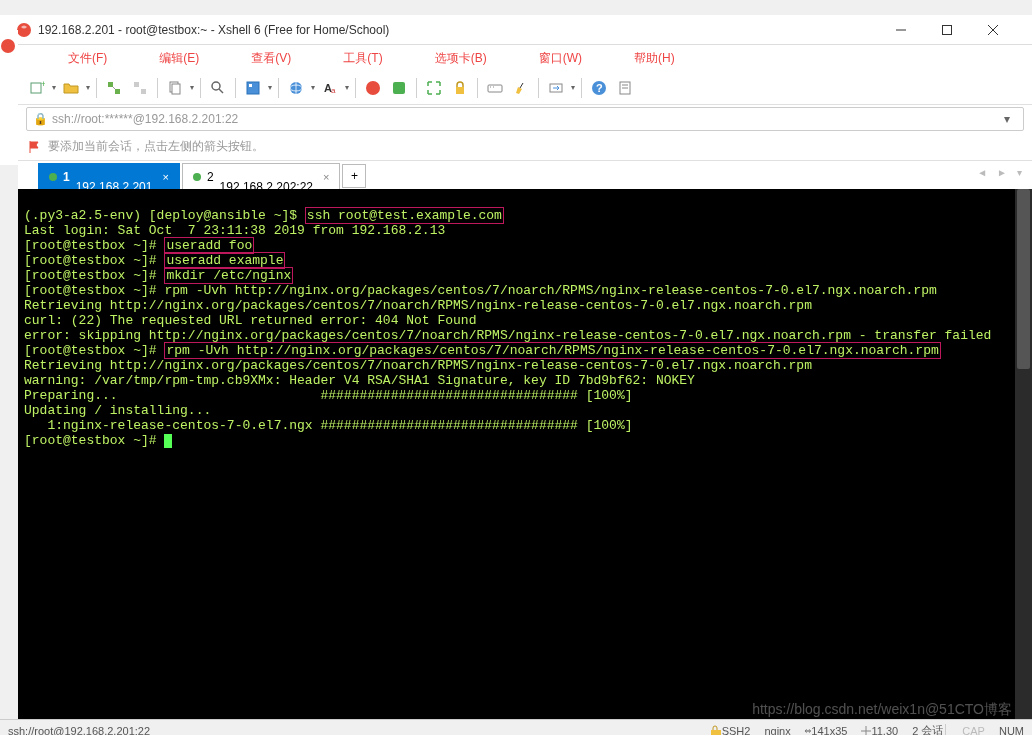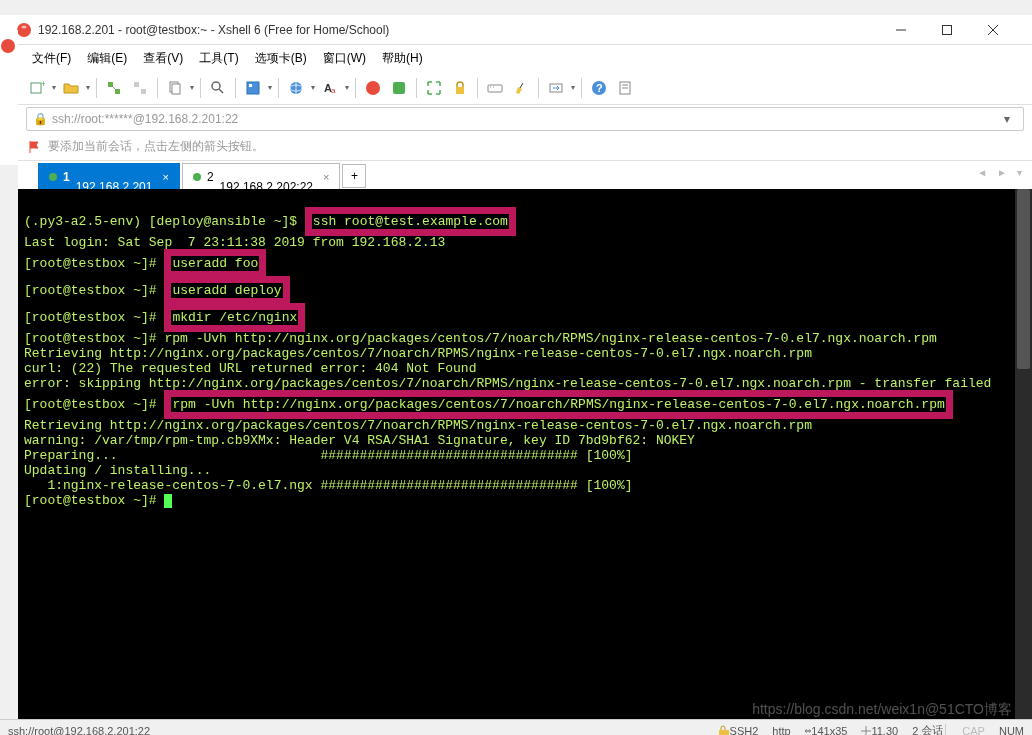"文件(F)" .menubar .menu-item { color: #000000 -> #ef4444; margin-left: none -> 36px }
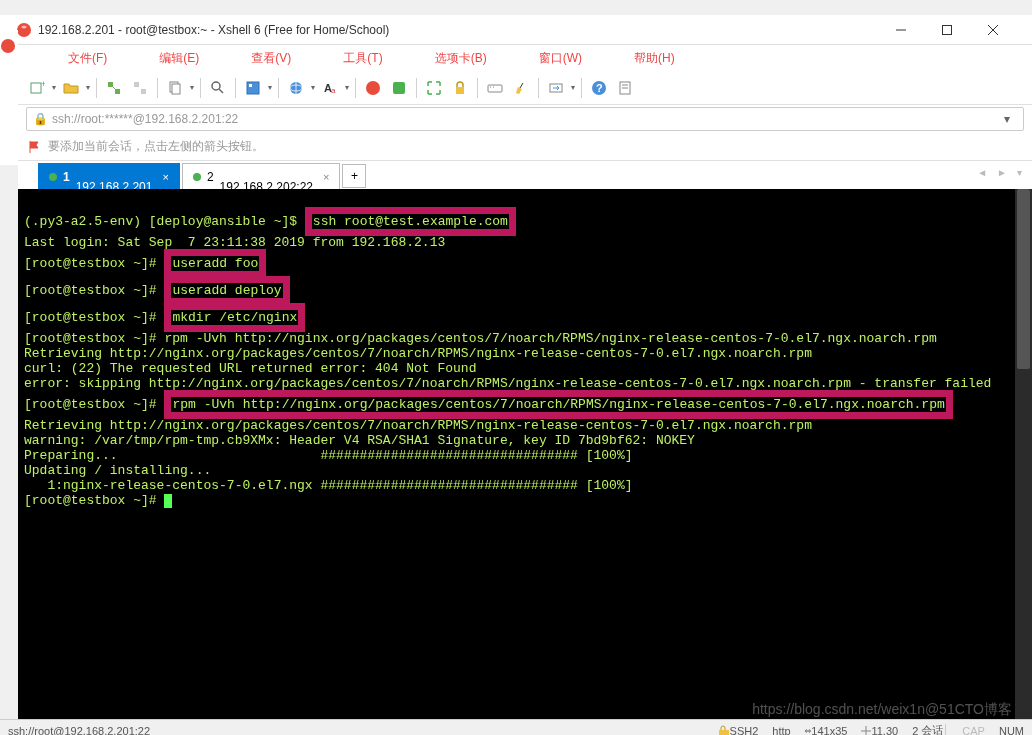"ssh root@test.example.com" .terminal .hl { border: 7px solid #be185d -> 1px solid #be185d }
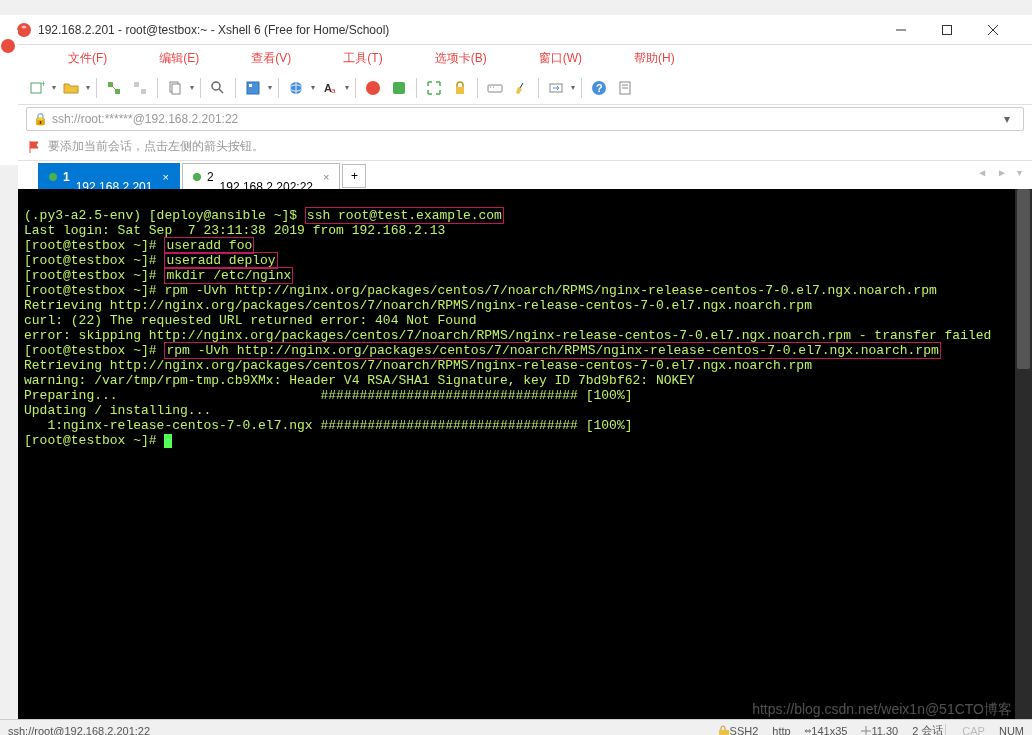"Last login: Sat Sep 7" span.w { text: Sep -> Oct }
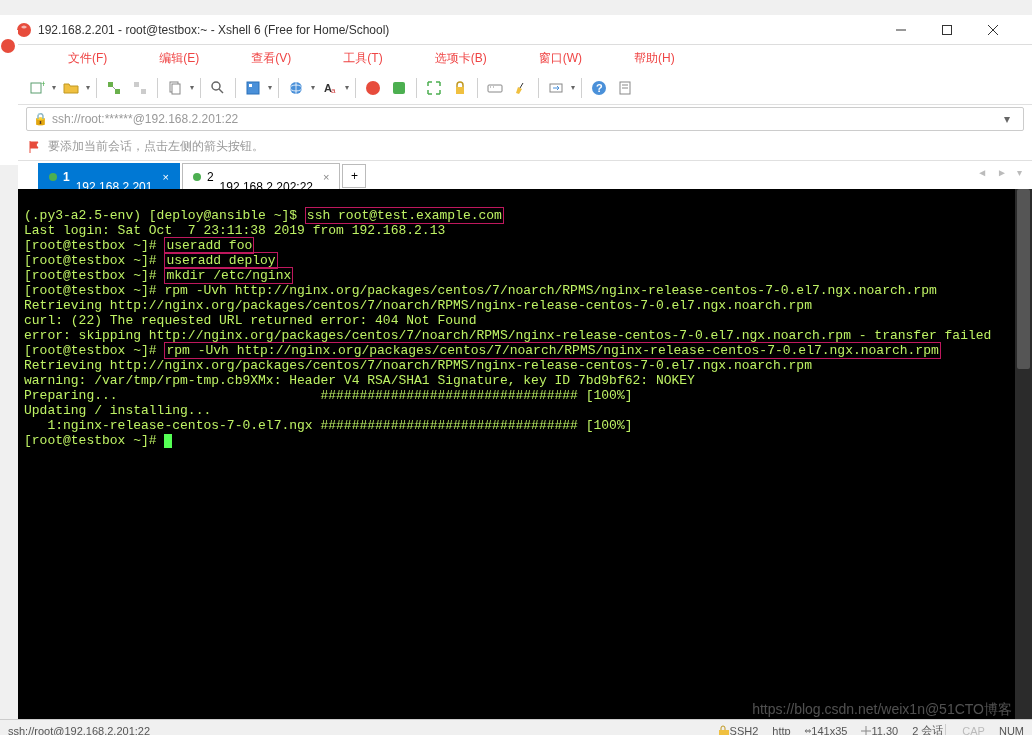"useradd deploy" span.w { text: deploy -> example }
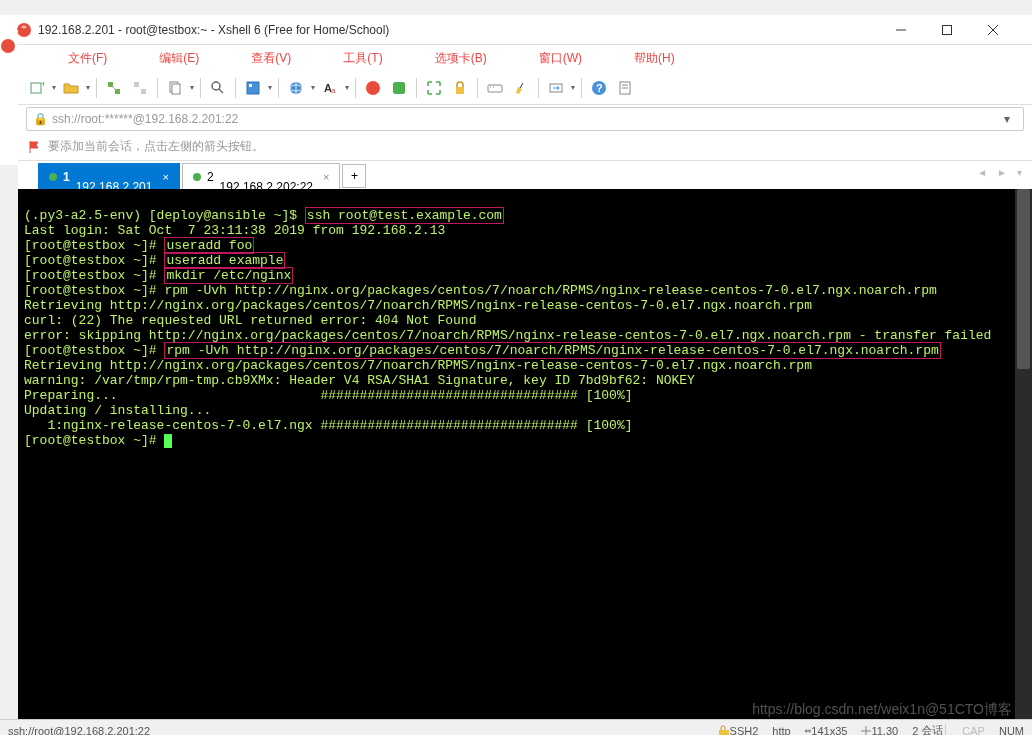"http" div.sb-item { text: http -> nginx }
